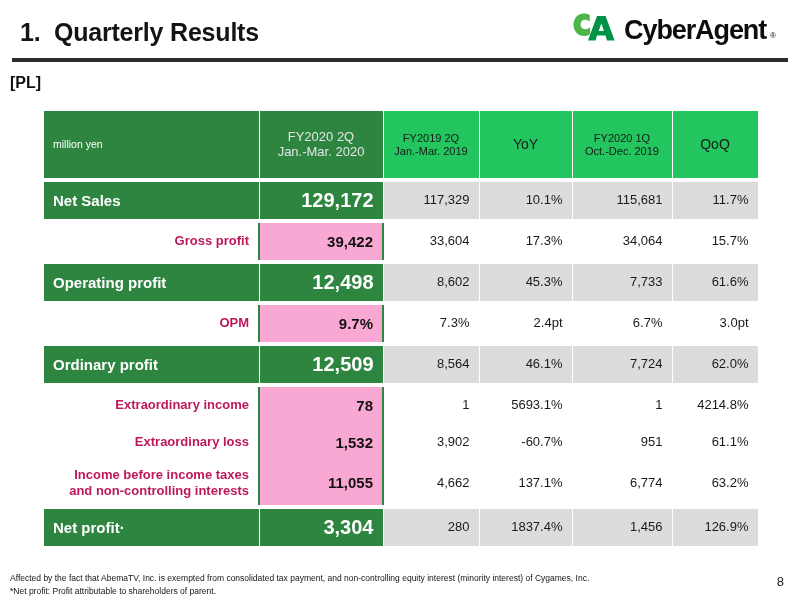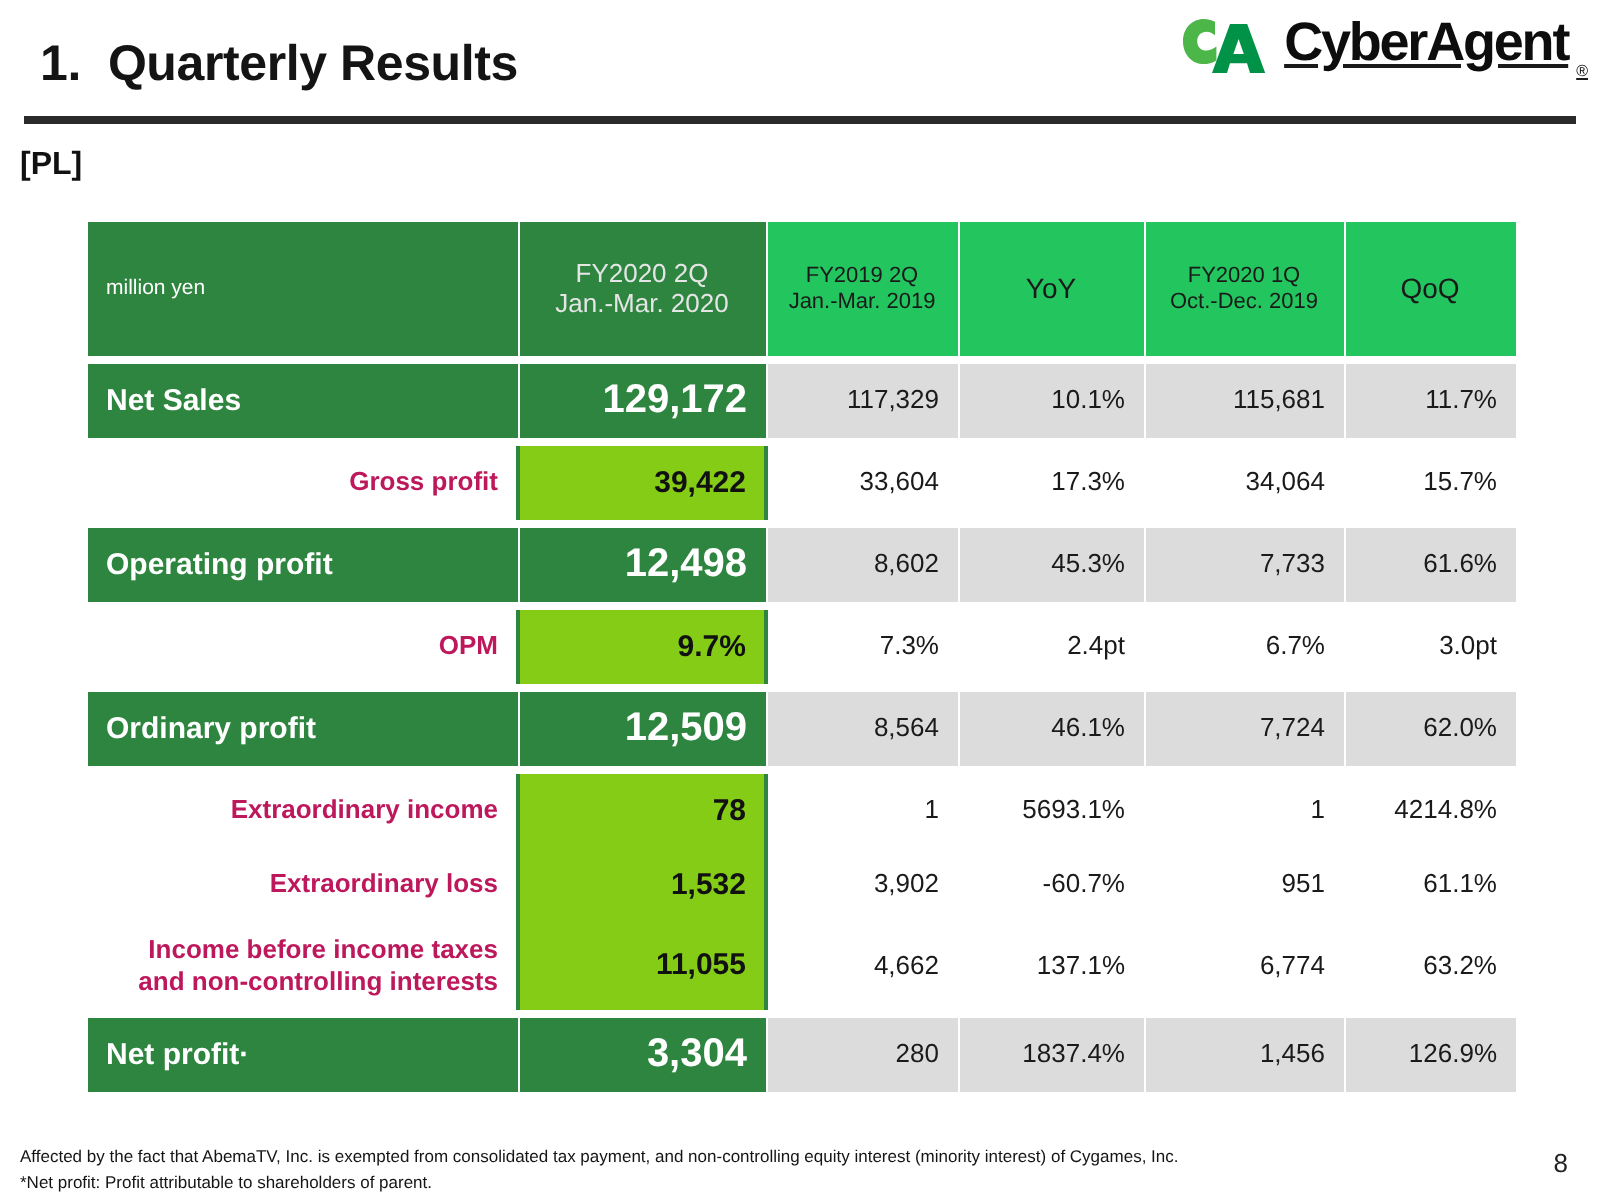"CyberAgent" .logo { align-items: flex-start -> flex-end; right: 6px -> 24px; text-decoration: underline -> none }
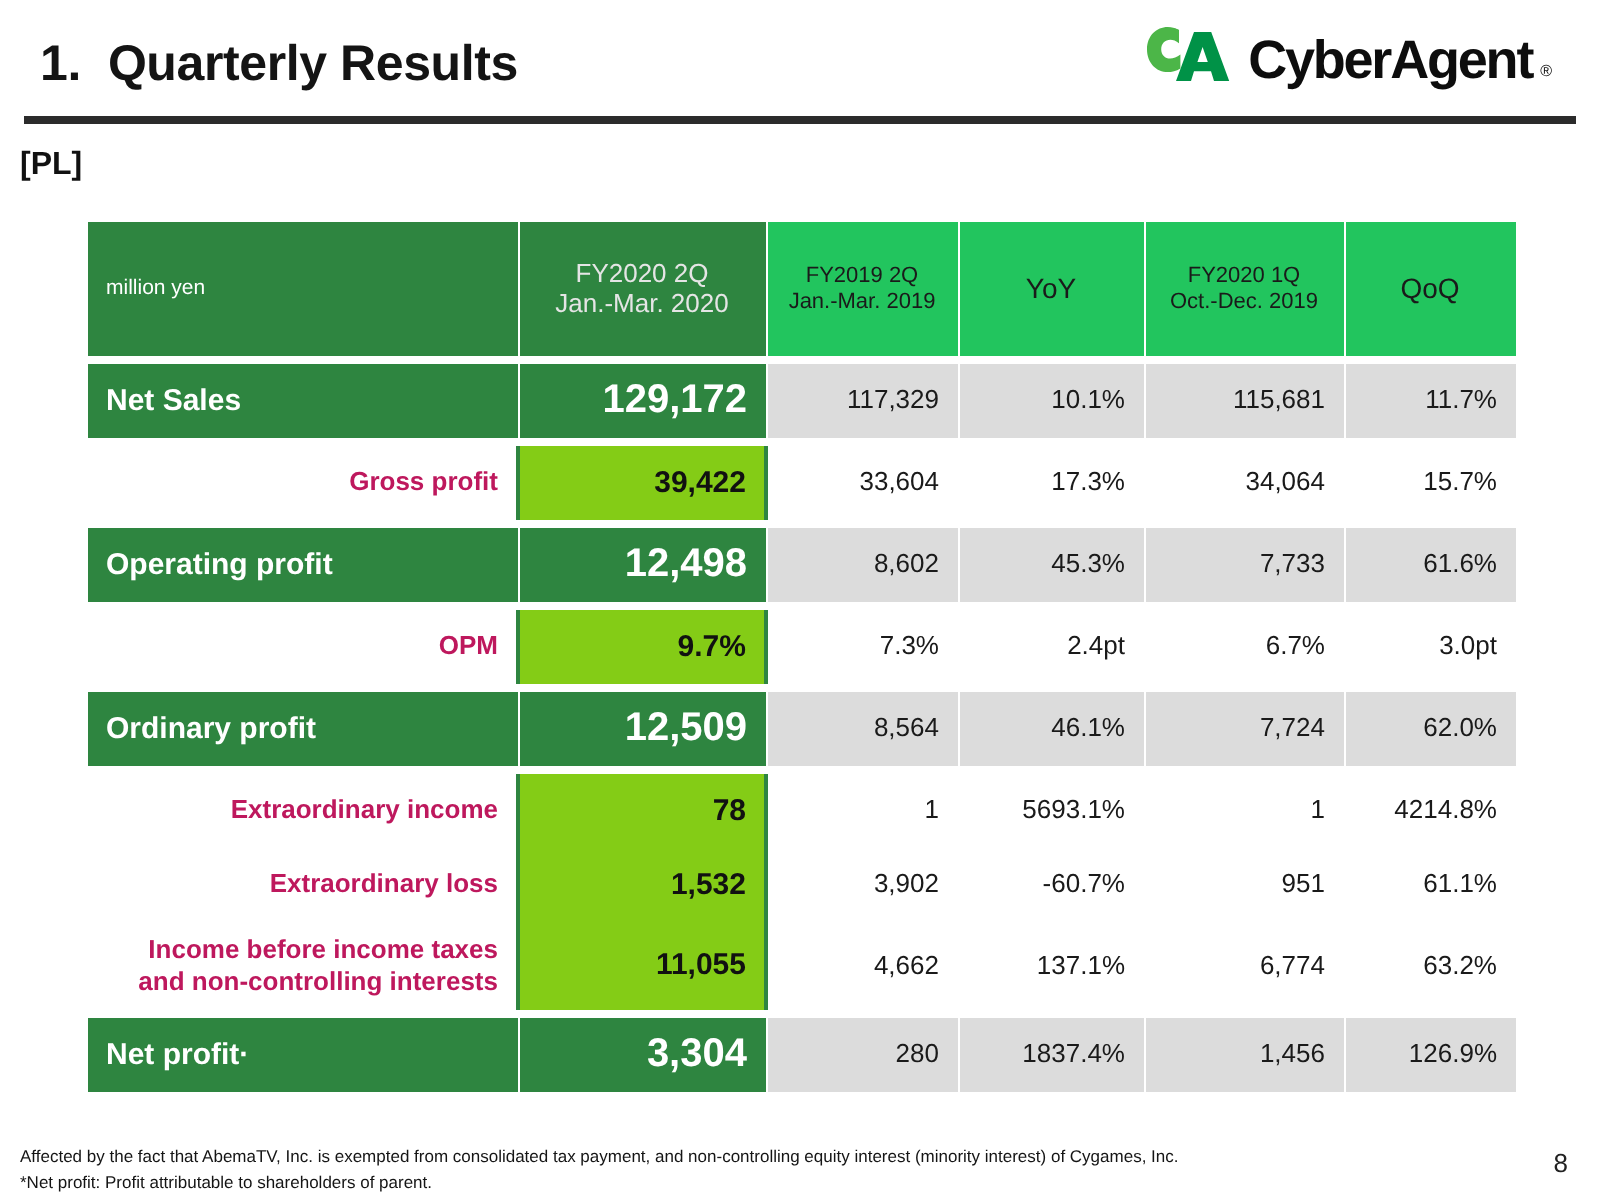"39,422" td.val { background: #84cc16 -> #f9a8d4 }
